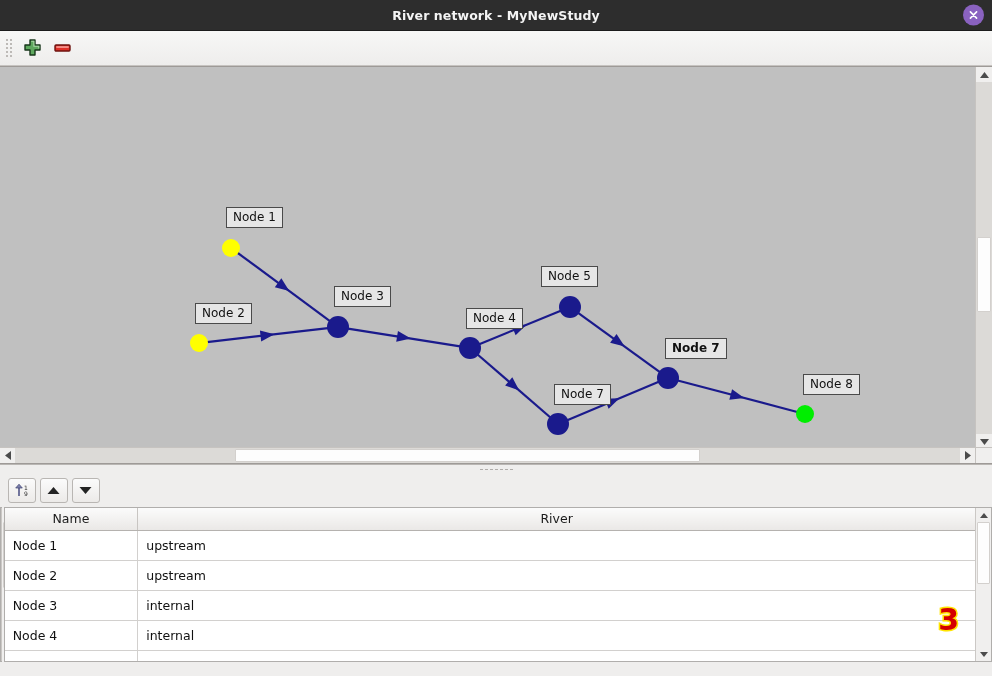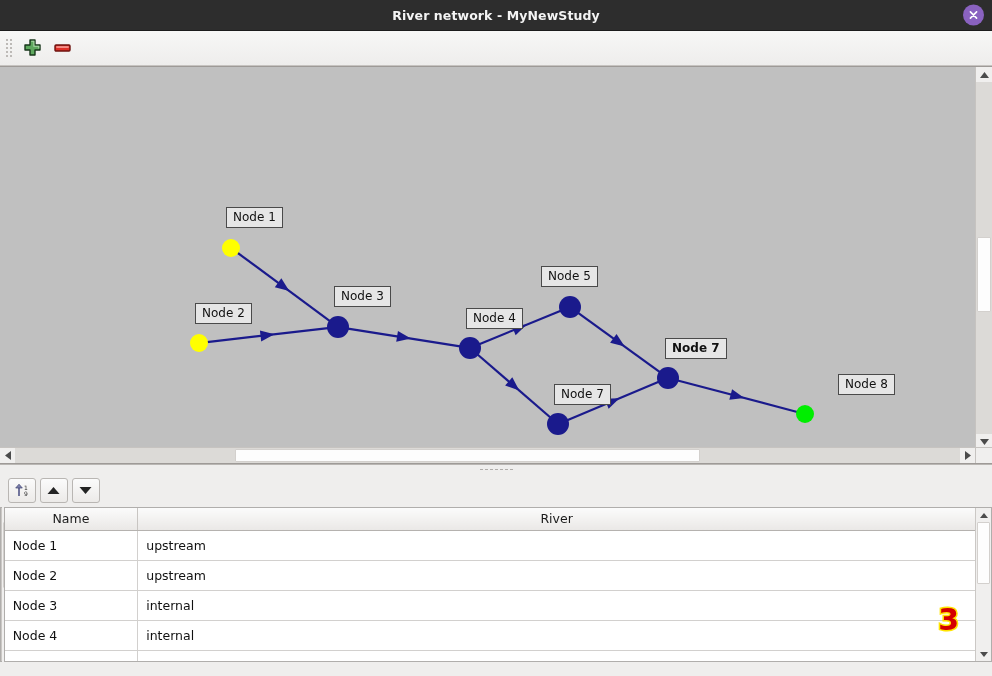"Node 8" div.node-label { left: 838px -> 803px }
